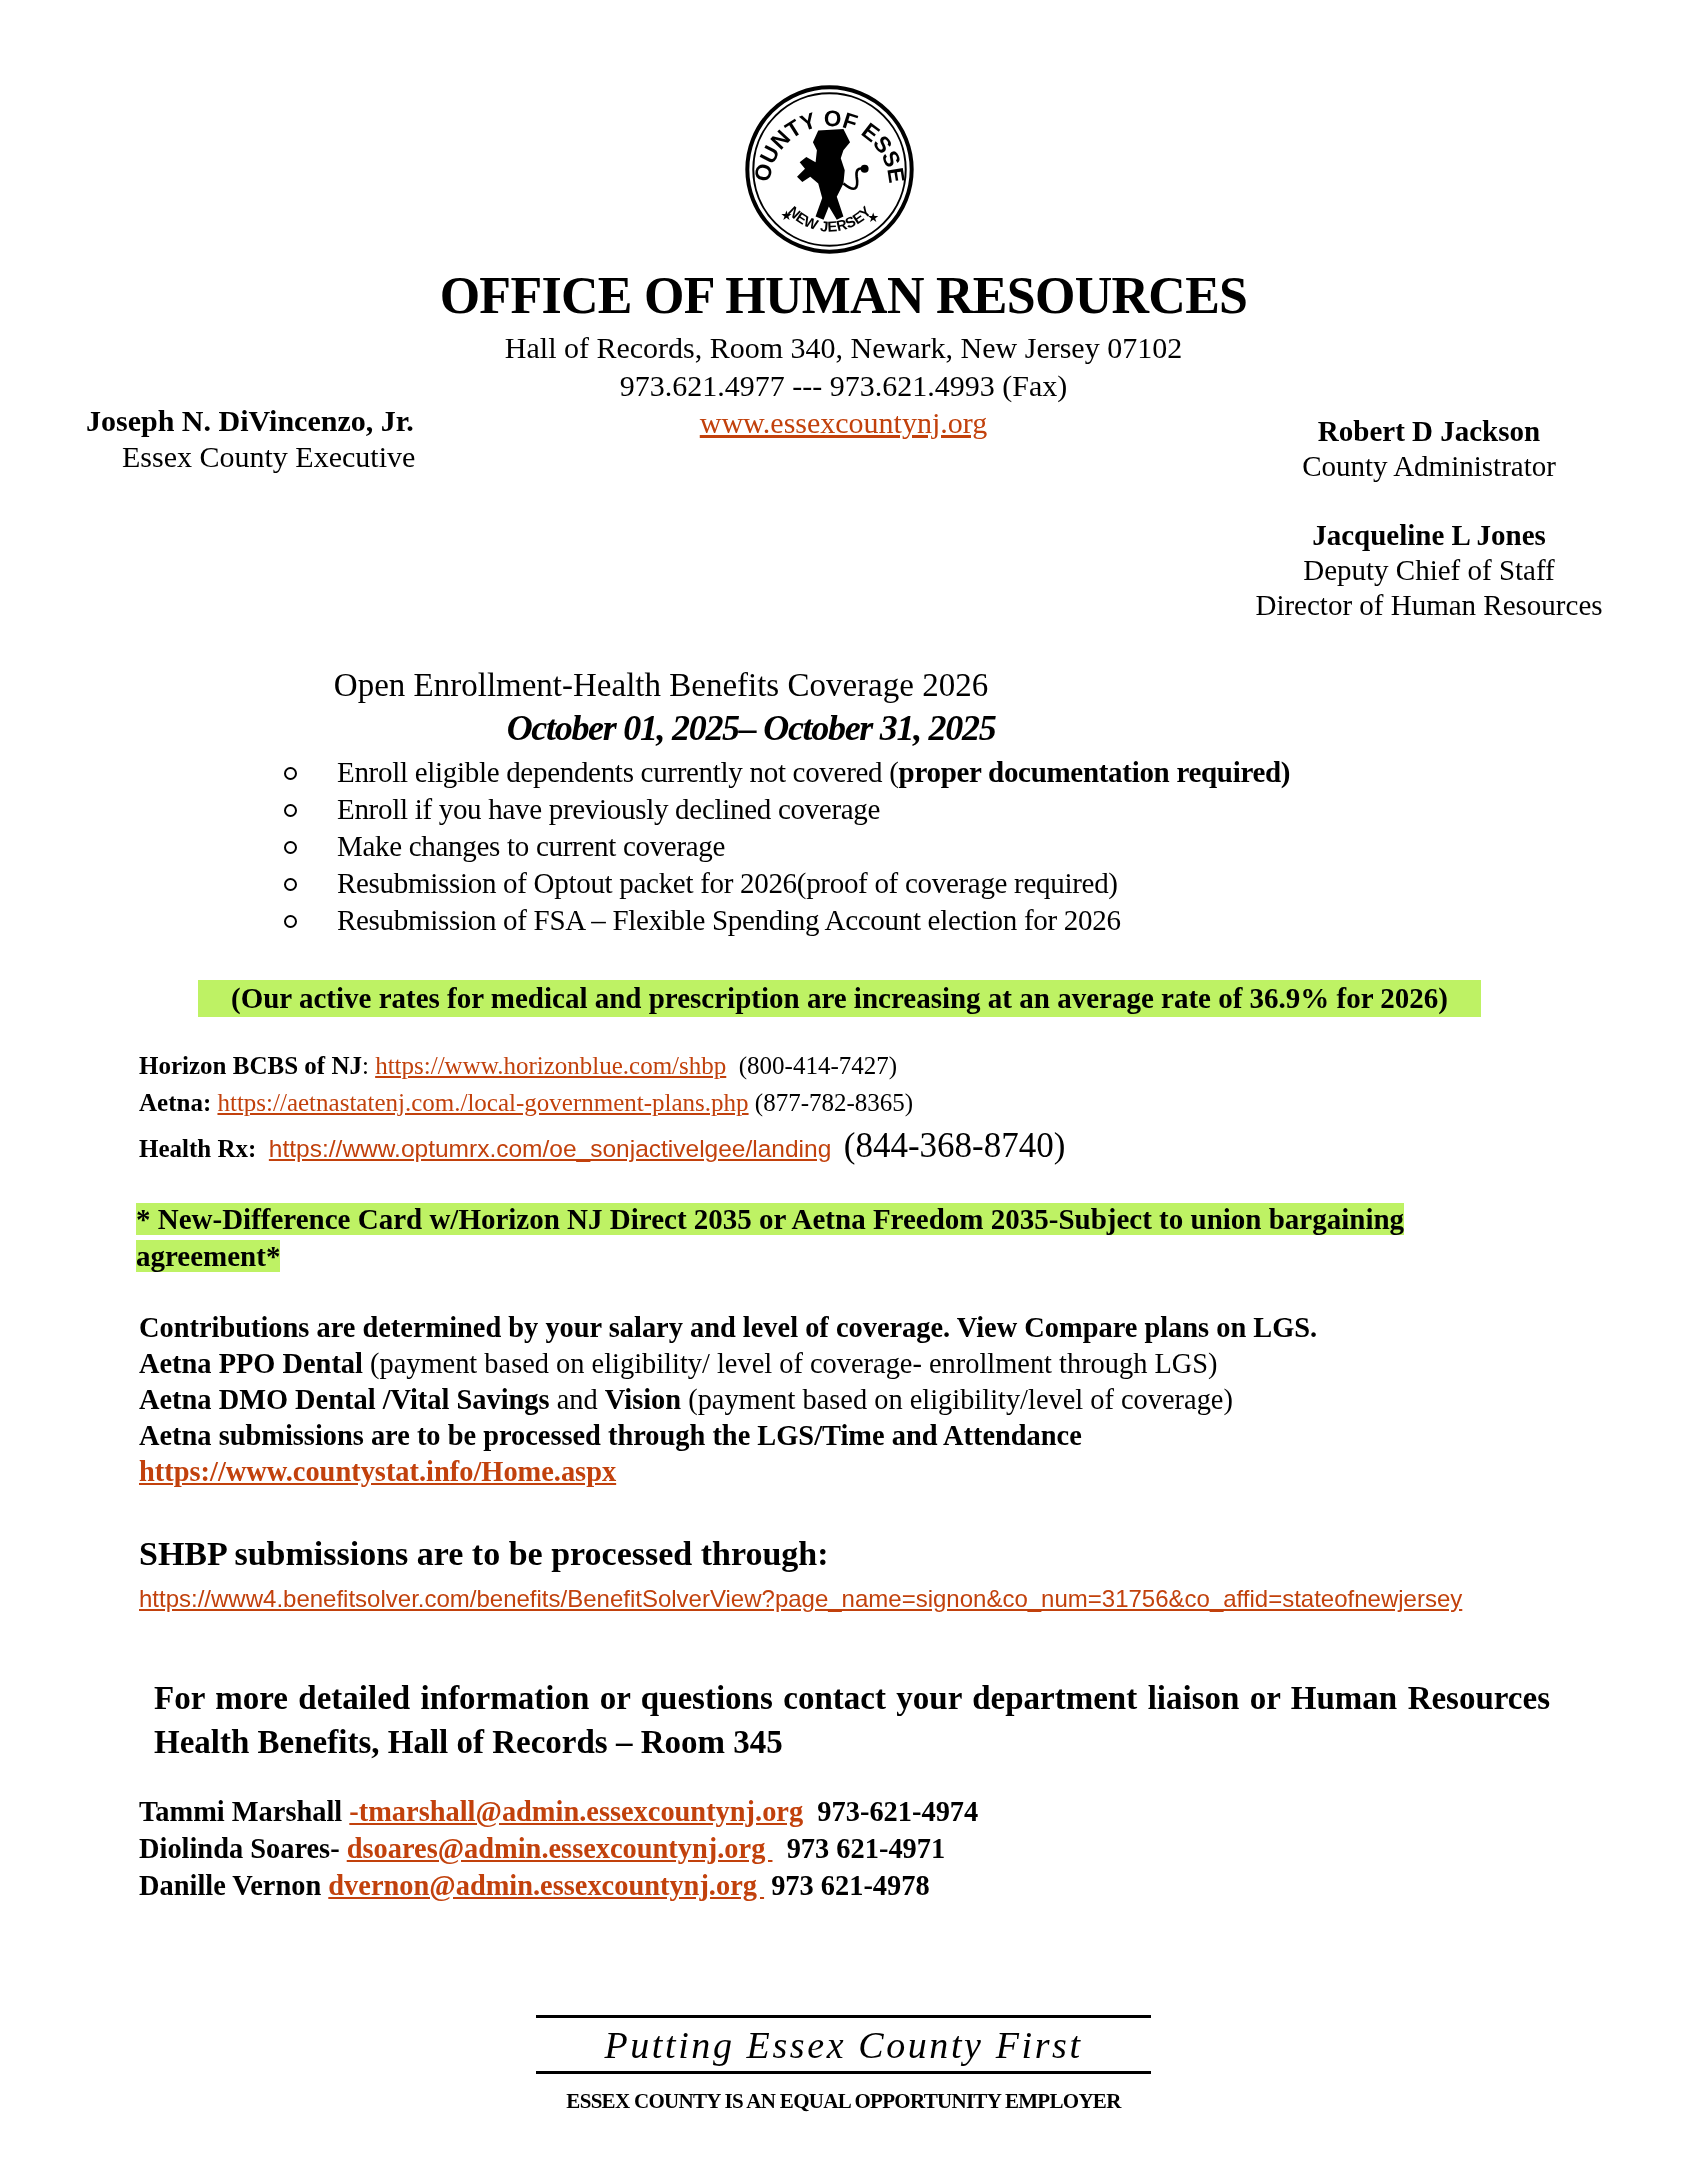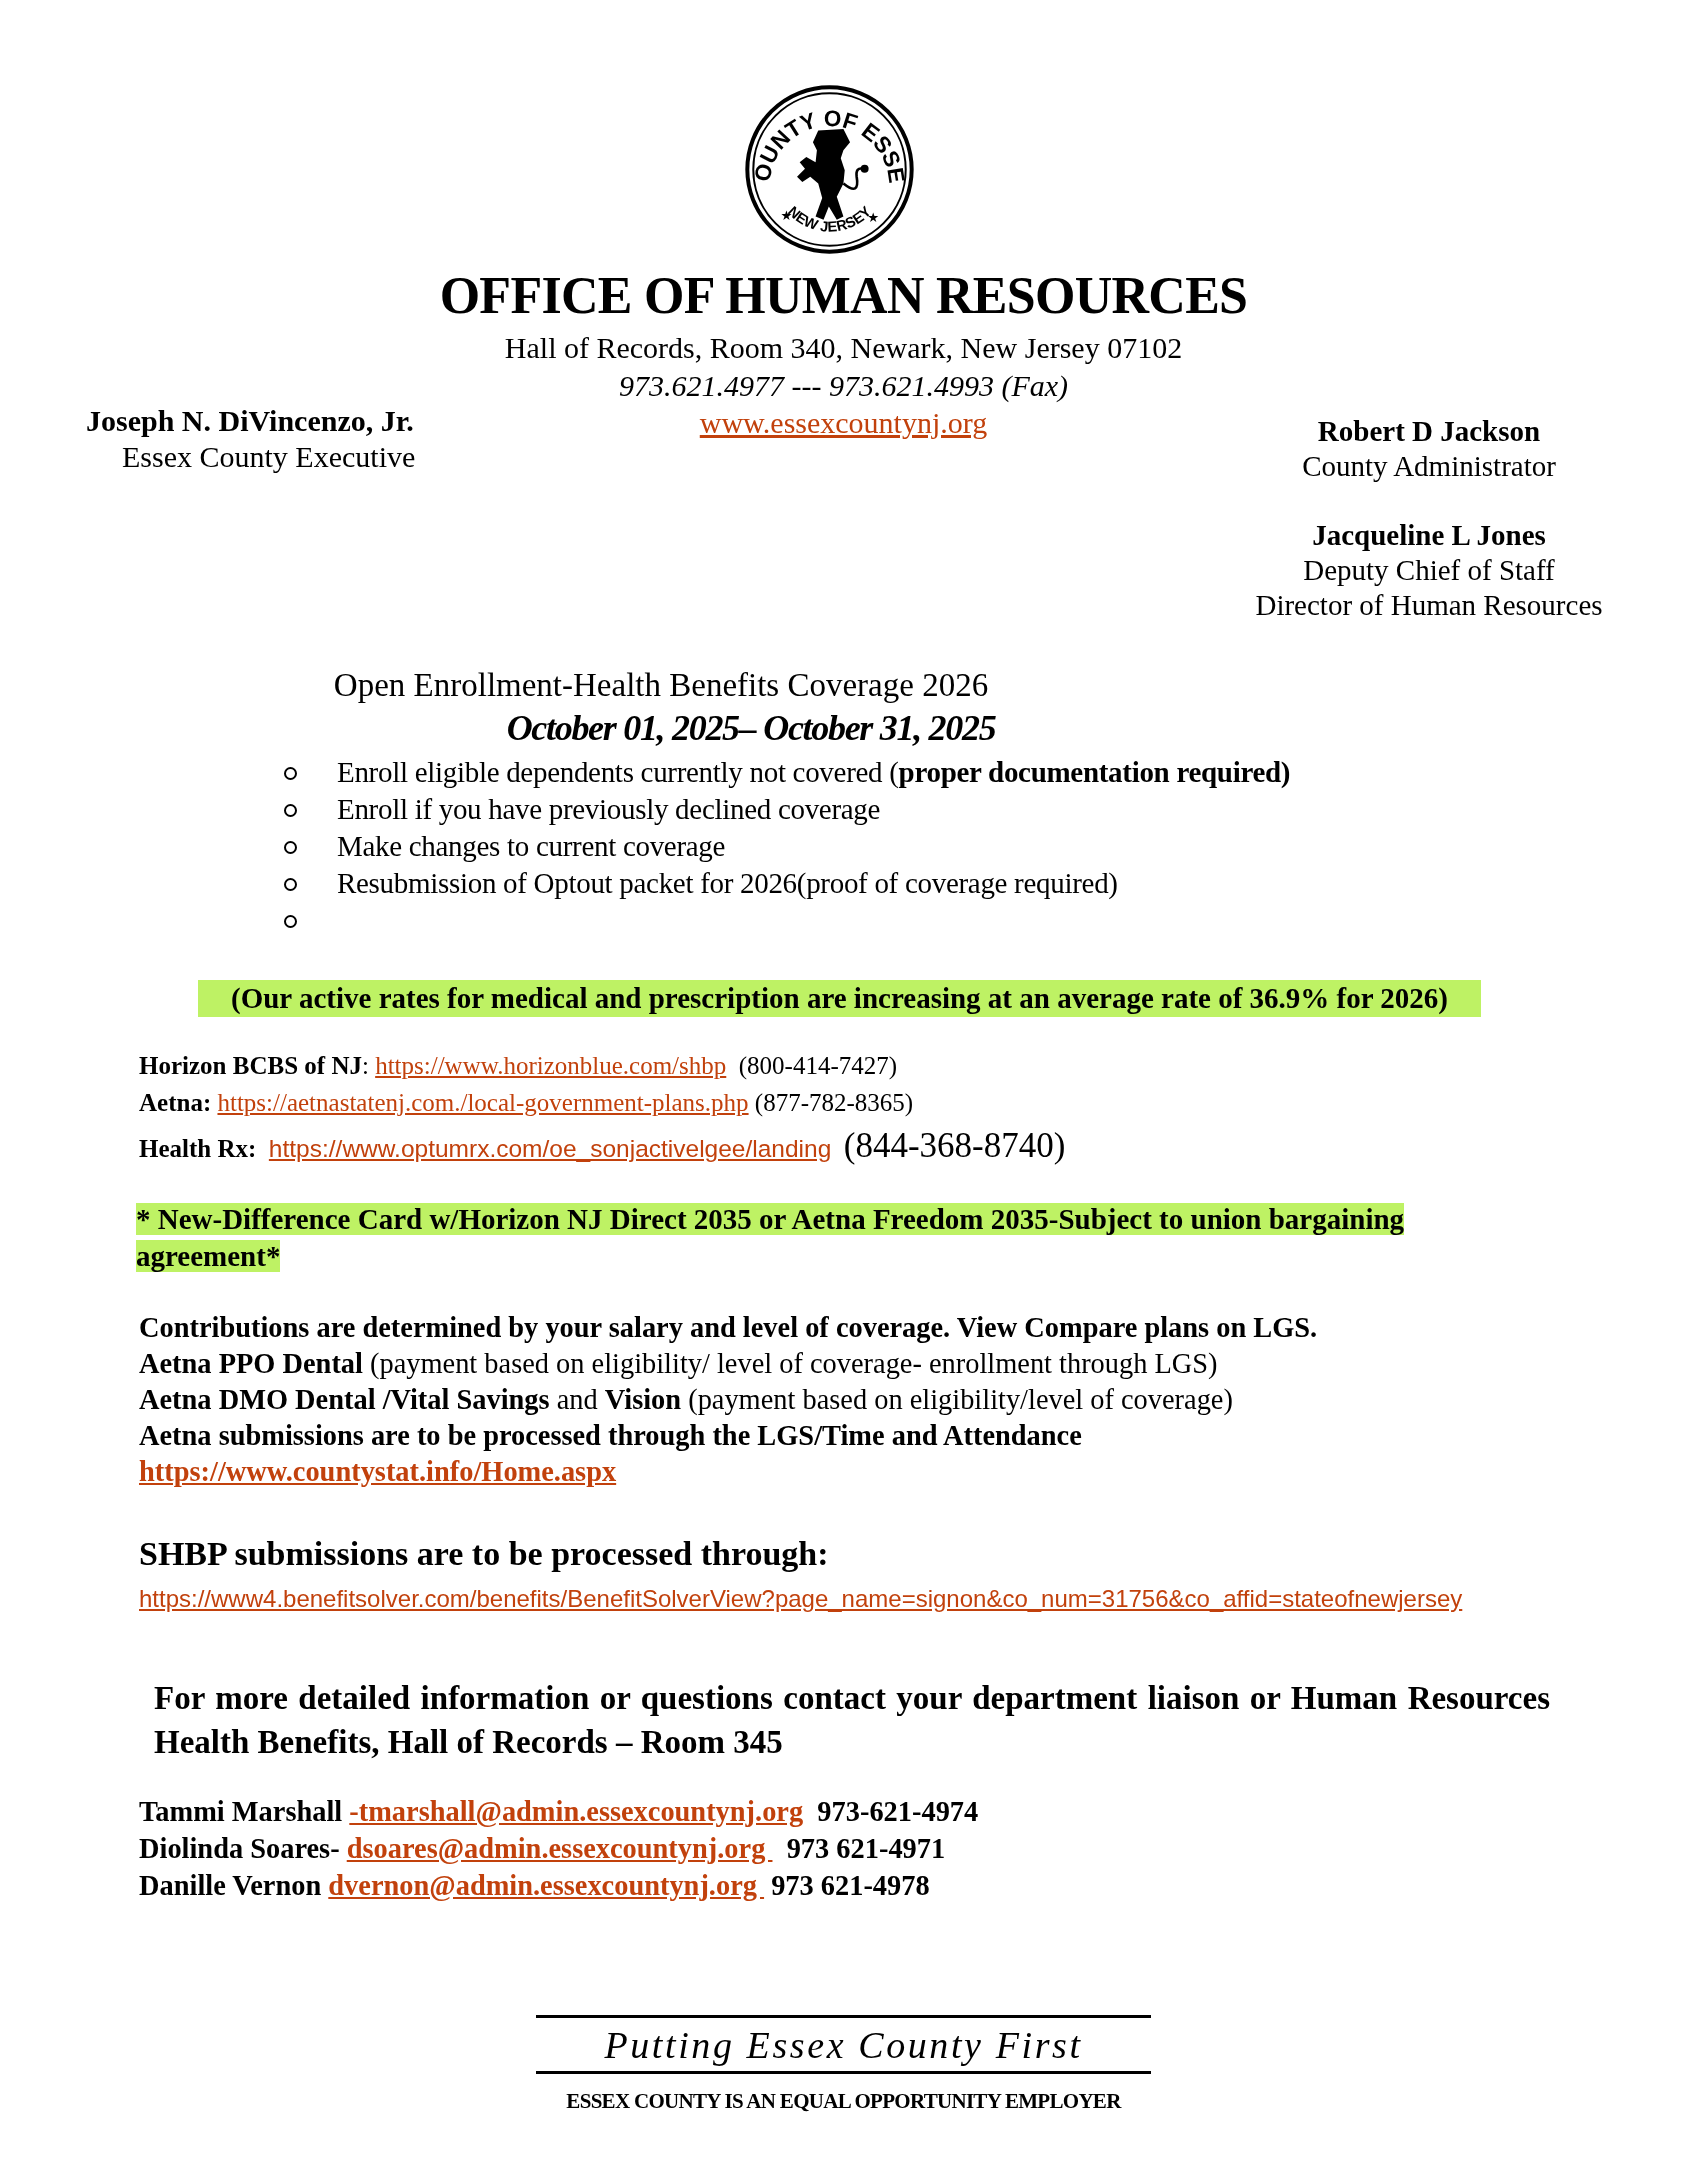"973.621.4977 --- 973.621.4993 (Fax)" #office-phone { font-style: italic -> none }
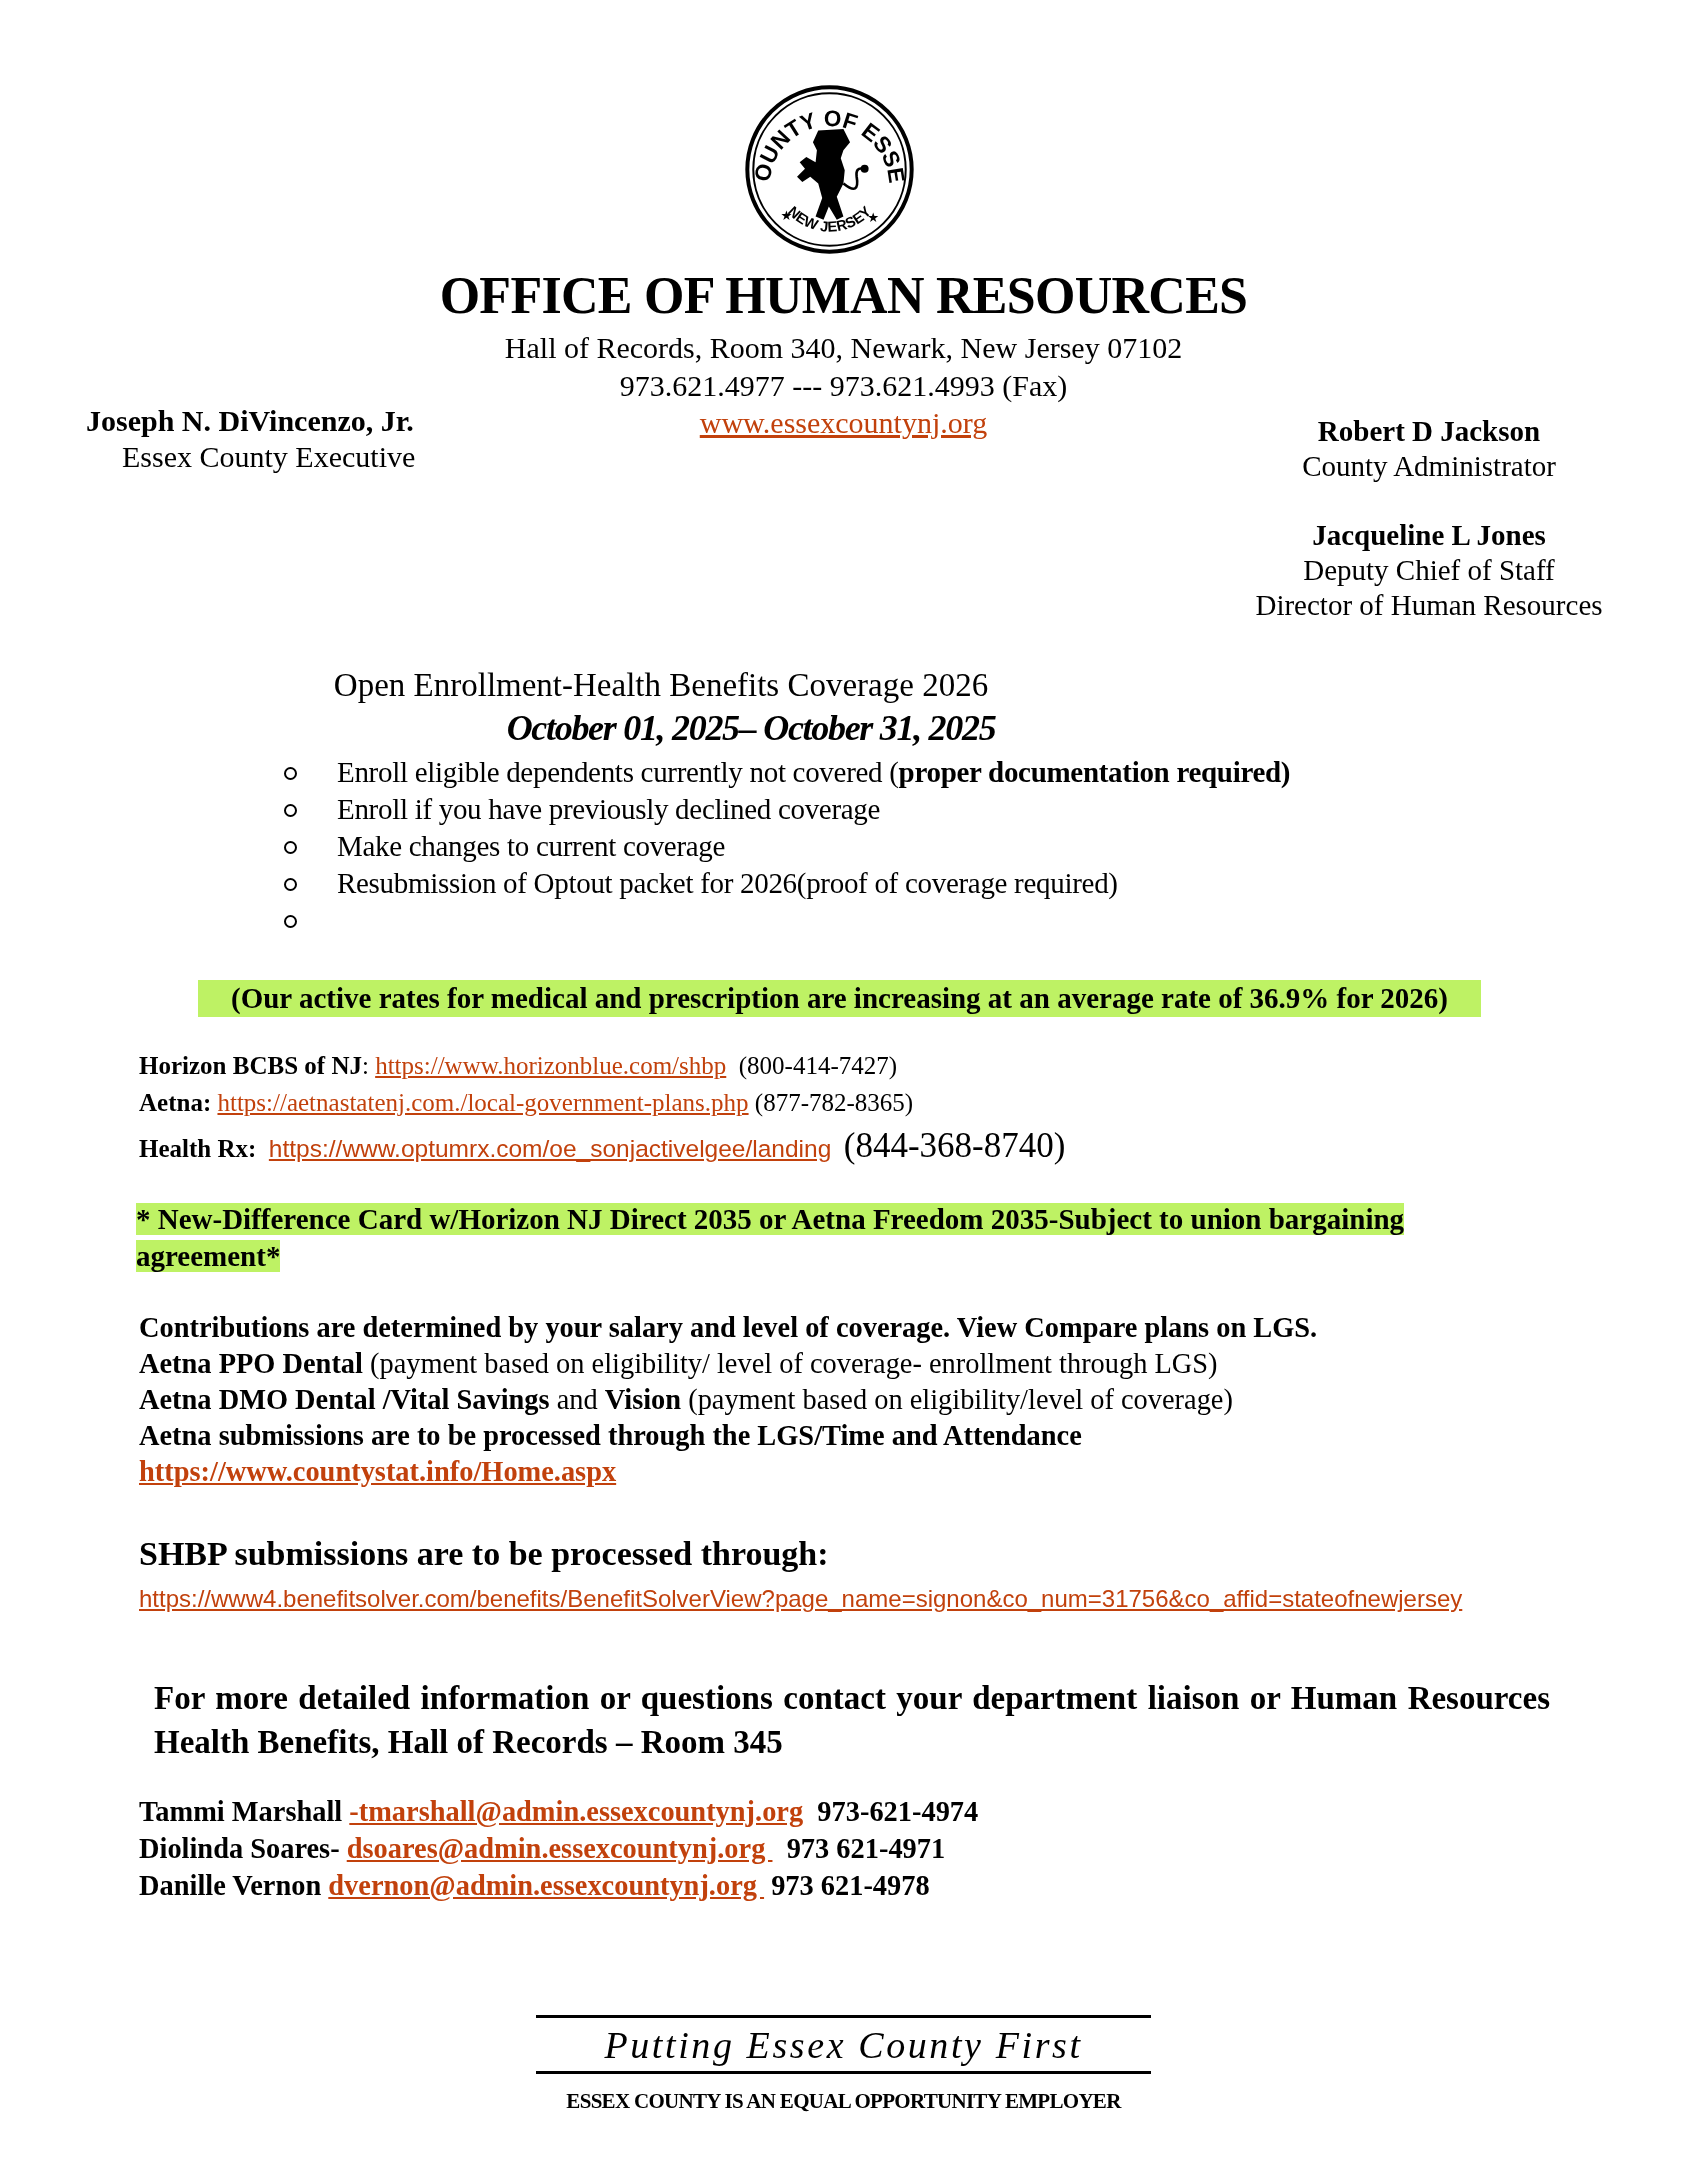"Resubmission of FSA – Flexible" span.b-text { html: none -> <span>Resubmission of FSA – Flexible Spending Account election for 2026</span> }
